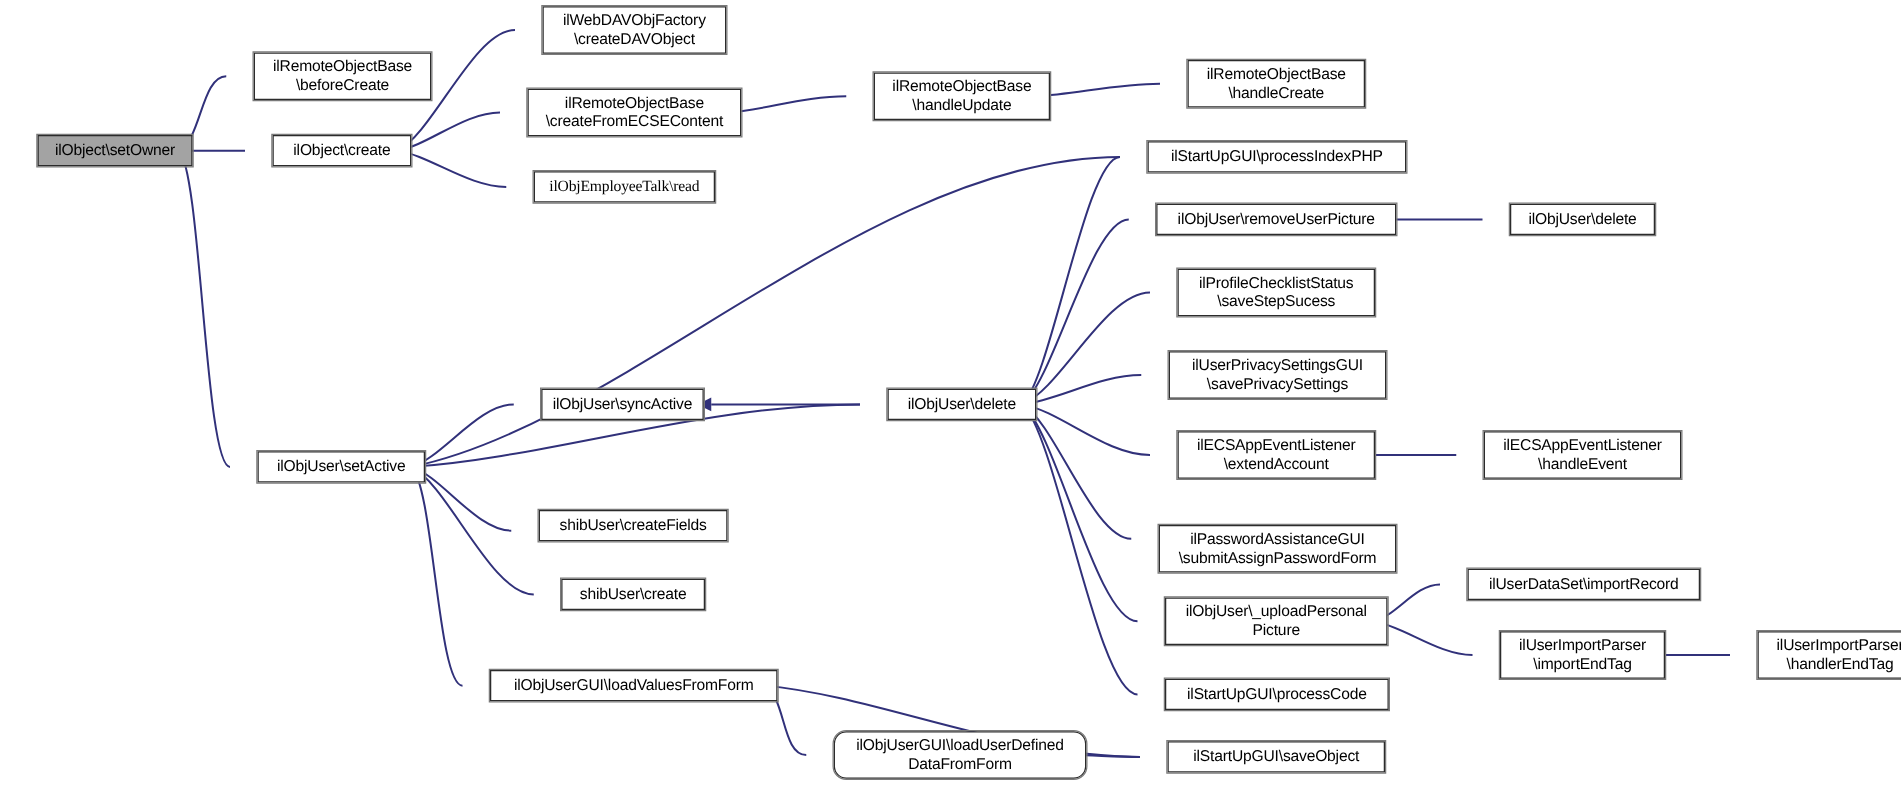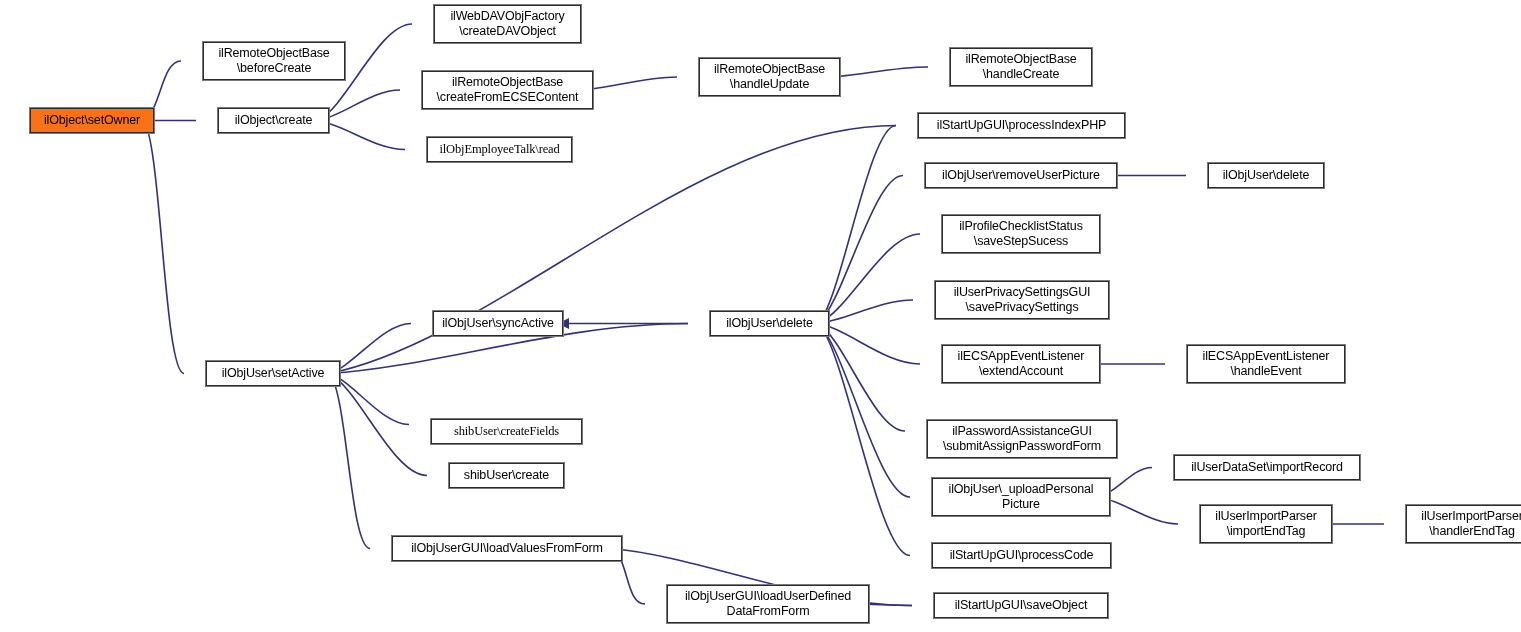"ilObject\setOwner" .node.highlight { background: #f97316 -> #a3a3a3 }
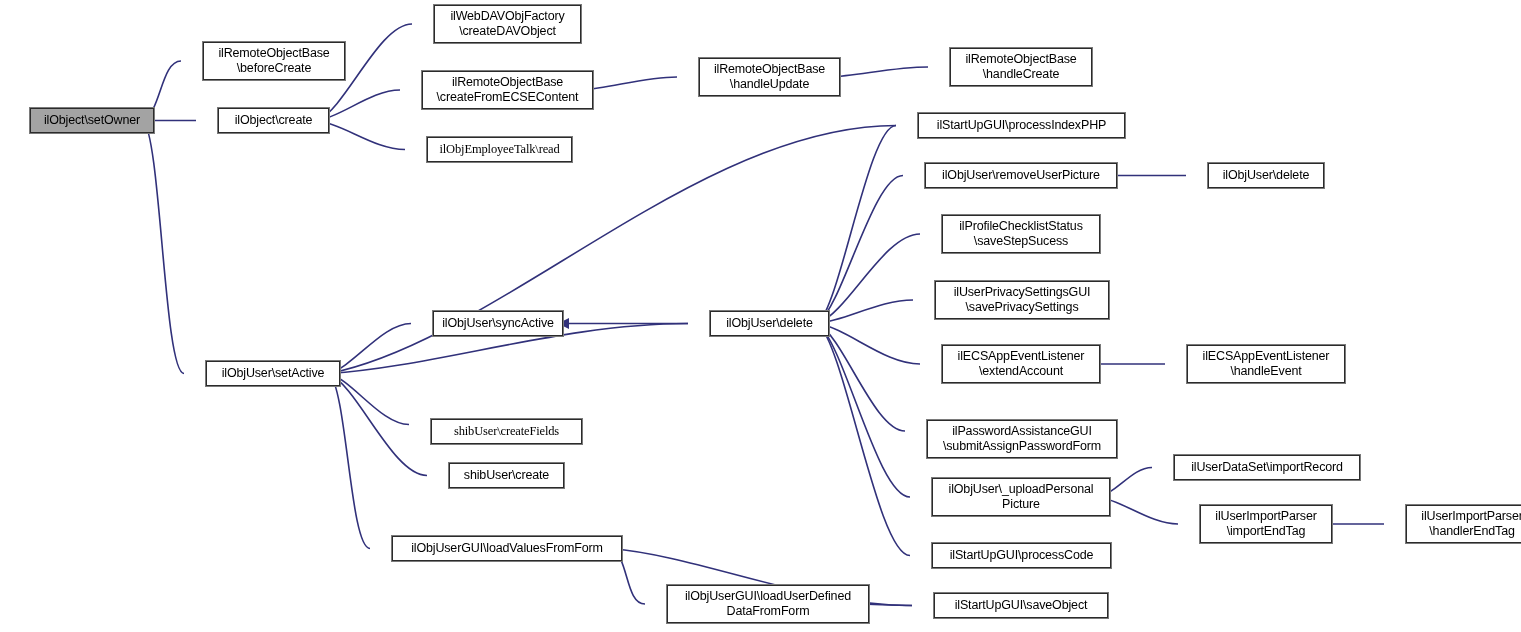"shibUser\createFields" div.node { font-family: Liberation Serif, serif -> none; top: 419px -> 408px }
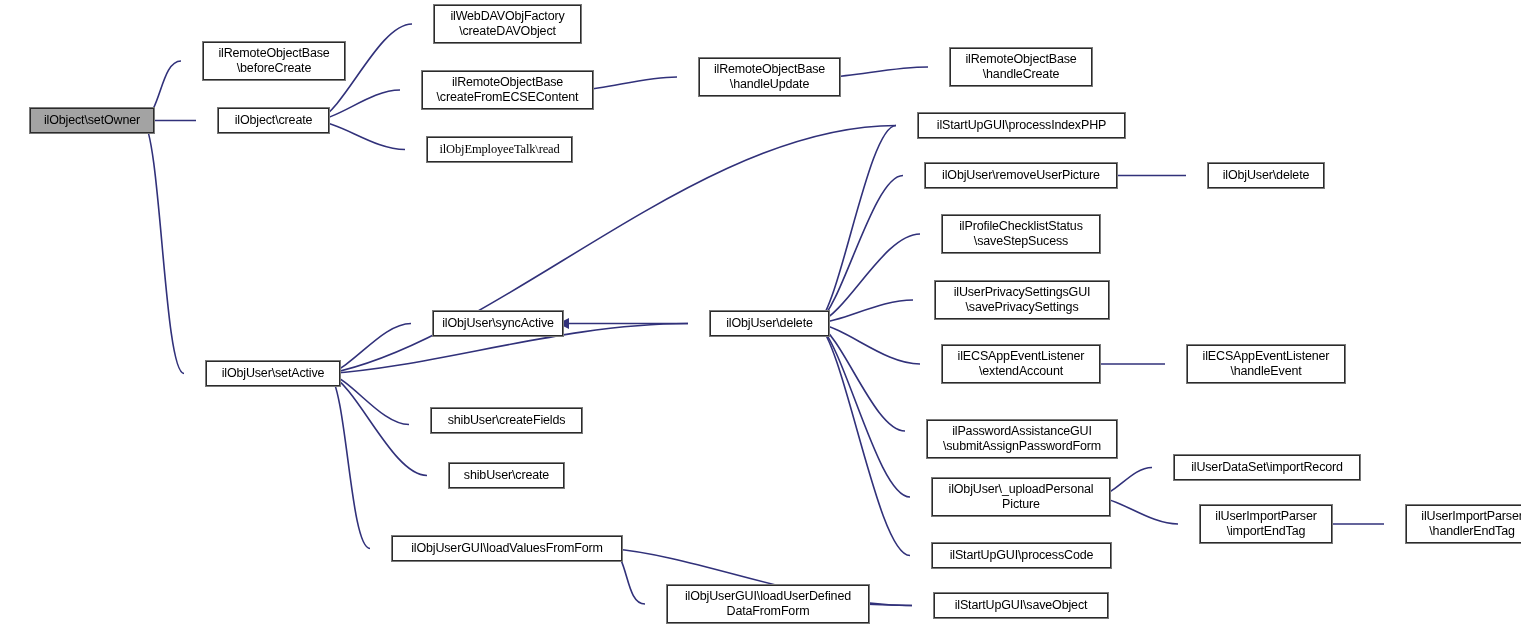"ilObjUserGUI\loadUserDefined" div.node { border-radius: none -> 10px }
